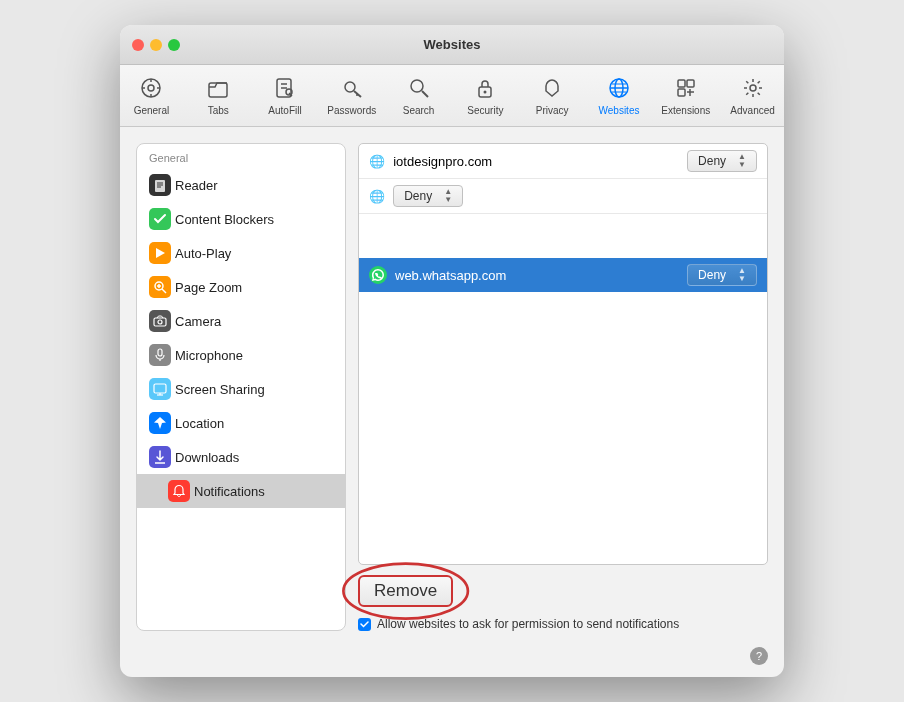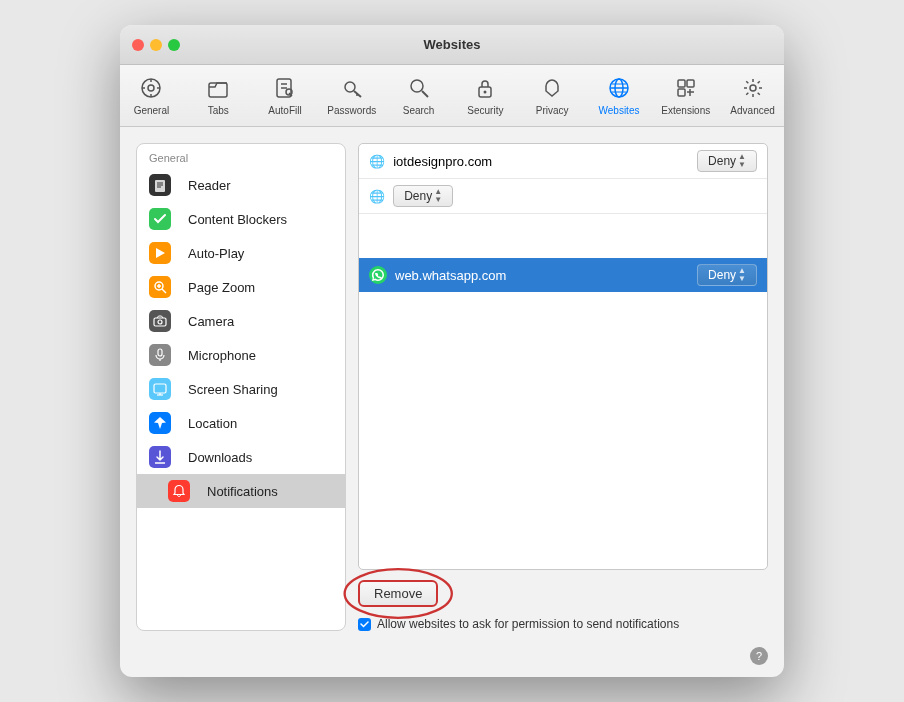"Deny" .deny-btn { gap: 2px -> 12px }
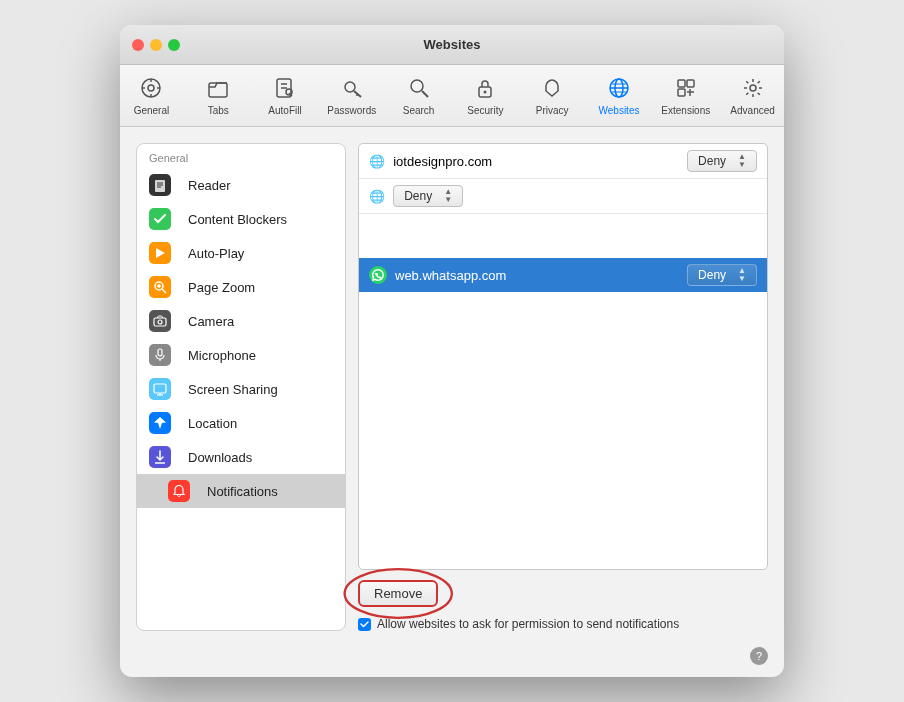"Reader" .sidebar-item { gap: 17px -> 4px }
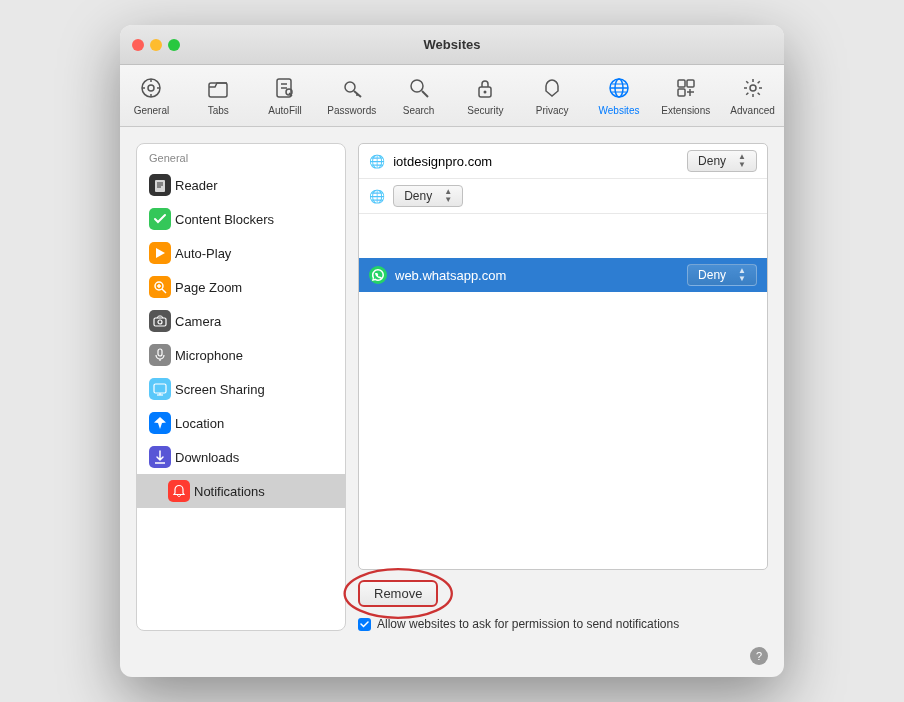"Remove" .remove-btn { font-size: 13px -> 17px }
